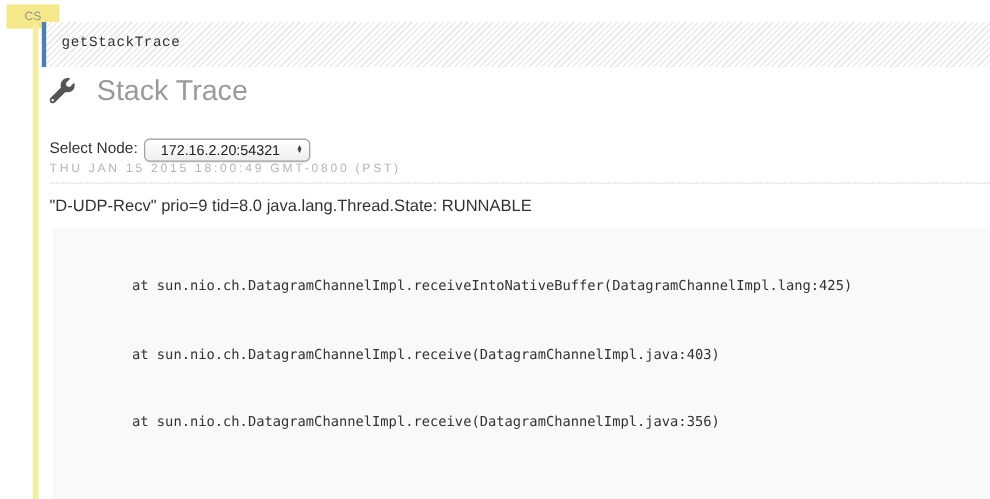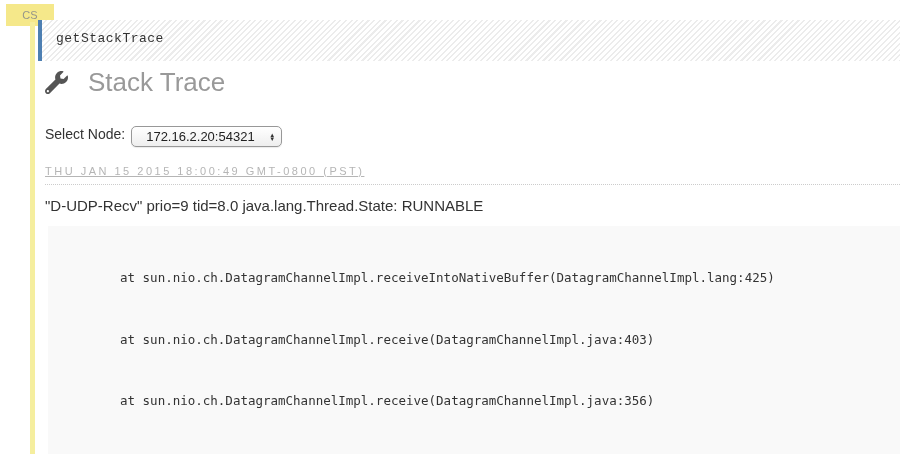"THU JAN 15 2015 18:00:49" .timestamp { margin-top: 18px -> none; text-decoration: underline -> none }
